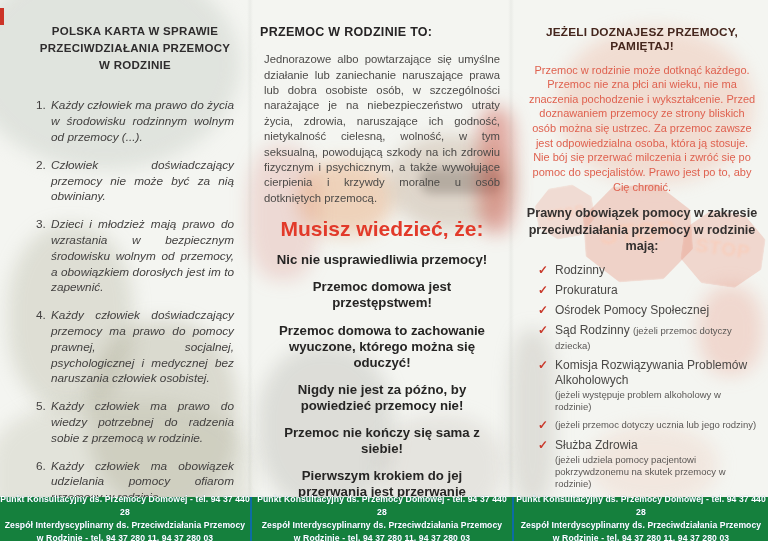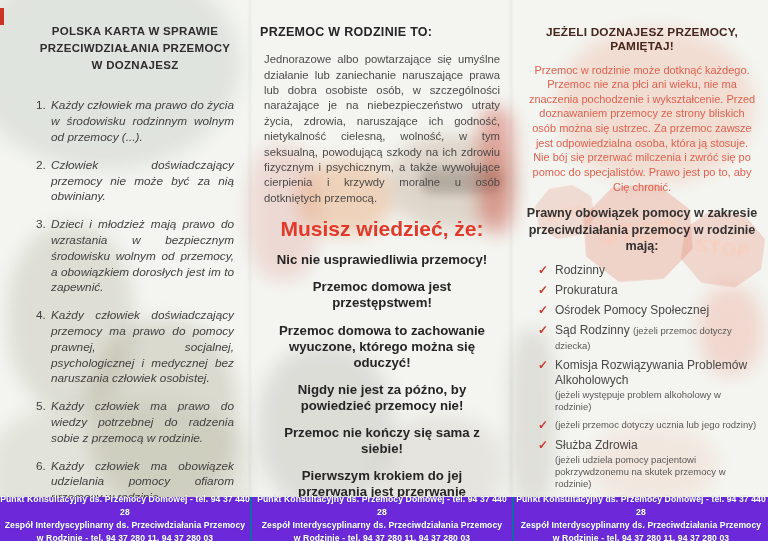"POLSKA KARTA W SPRAWIE PRZECIWDZIAŁANIA" h1.lp-title { text: DOZNAJESZ -> RODZINIE }
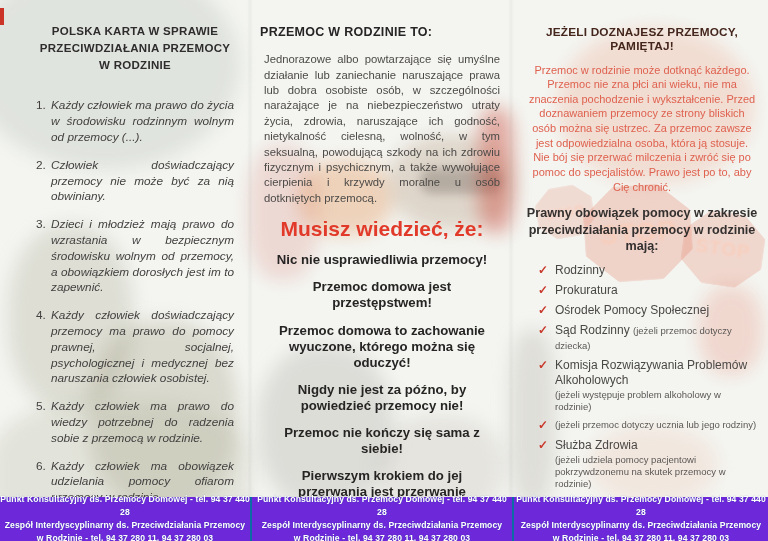"Punkt Konsultacyjny ds. Przemocy Domowej" .footer { background: #6d28d9 -> #15803d }
